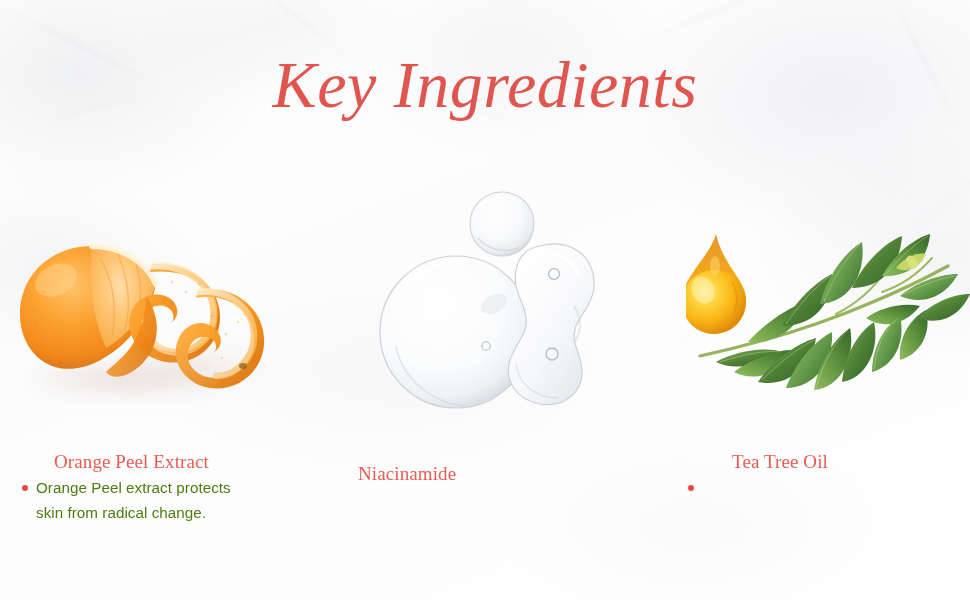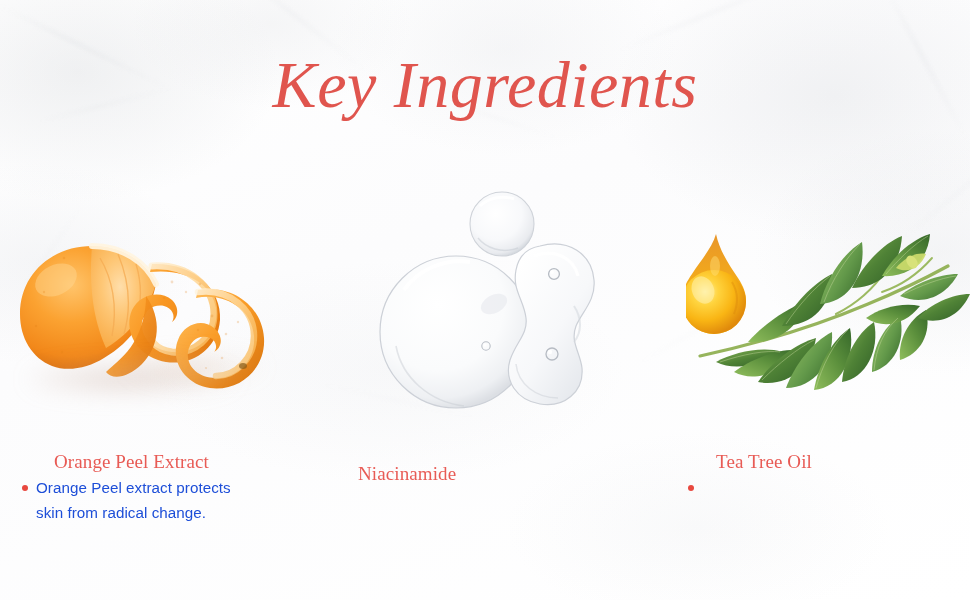"Tea Tree Oil" #col-teatree .col-heading { margin-left: 28px -> 44px }
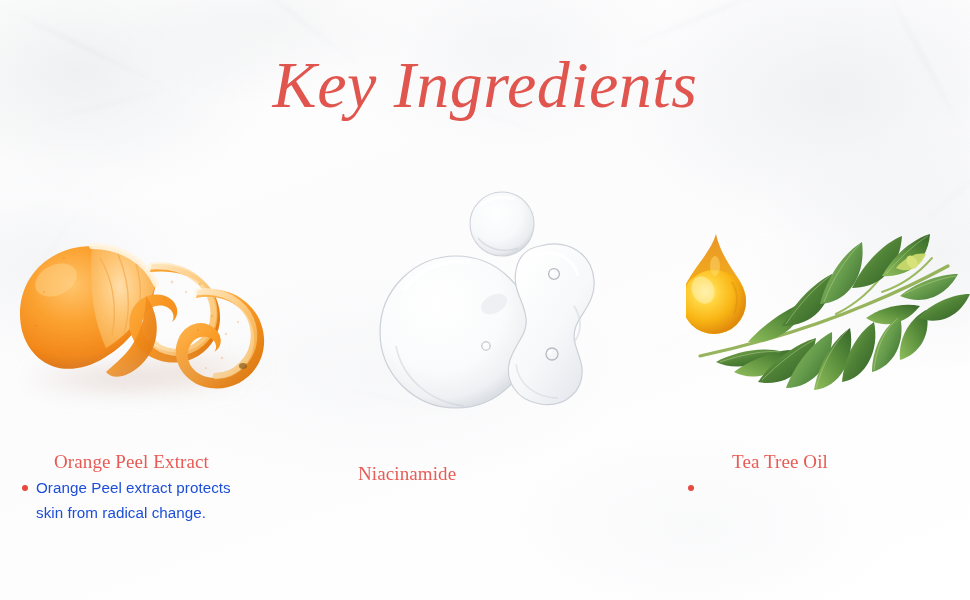"Orange Peel extract protects" .body-text { color: #1d4ed8 -> #4d7c0f }
